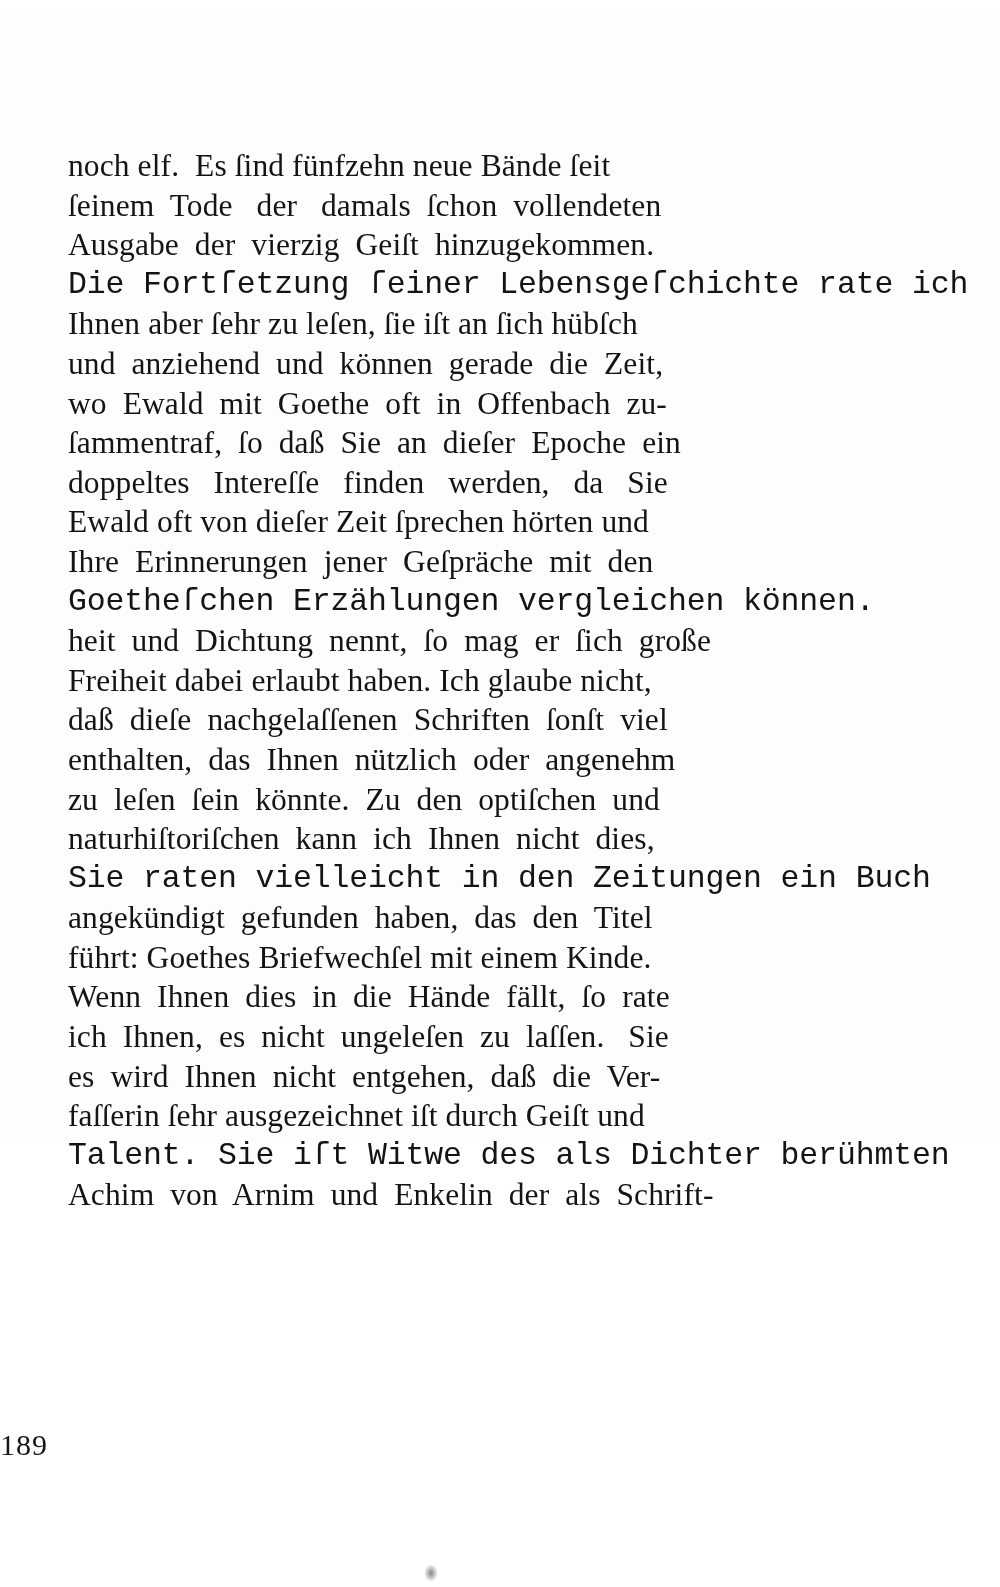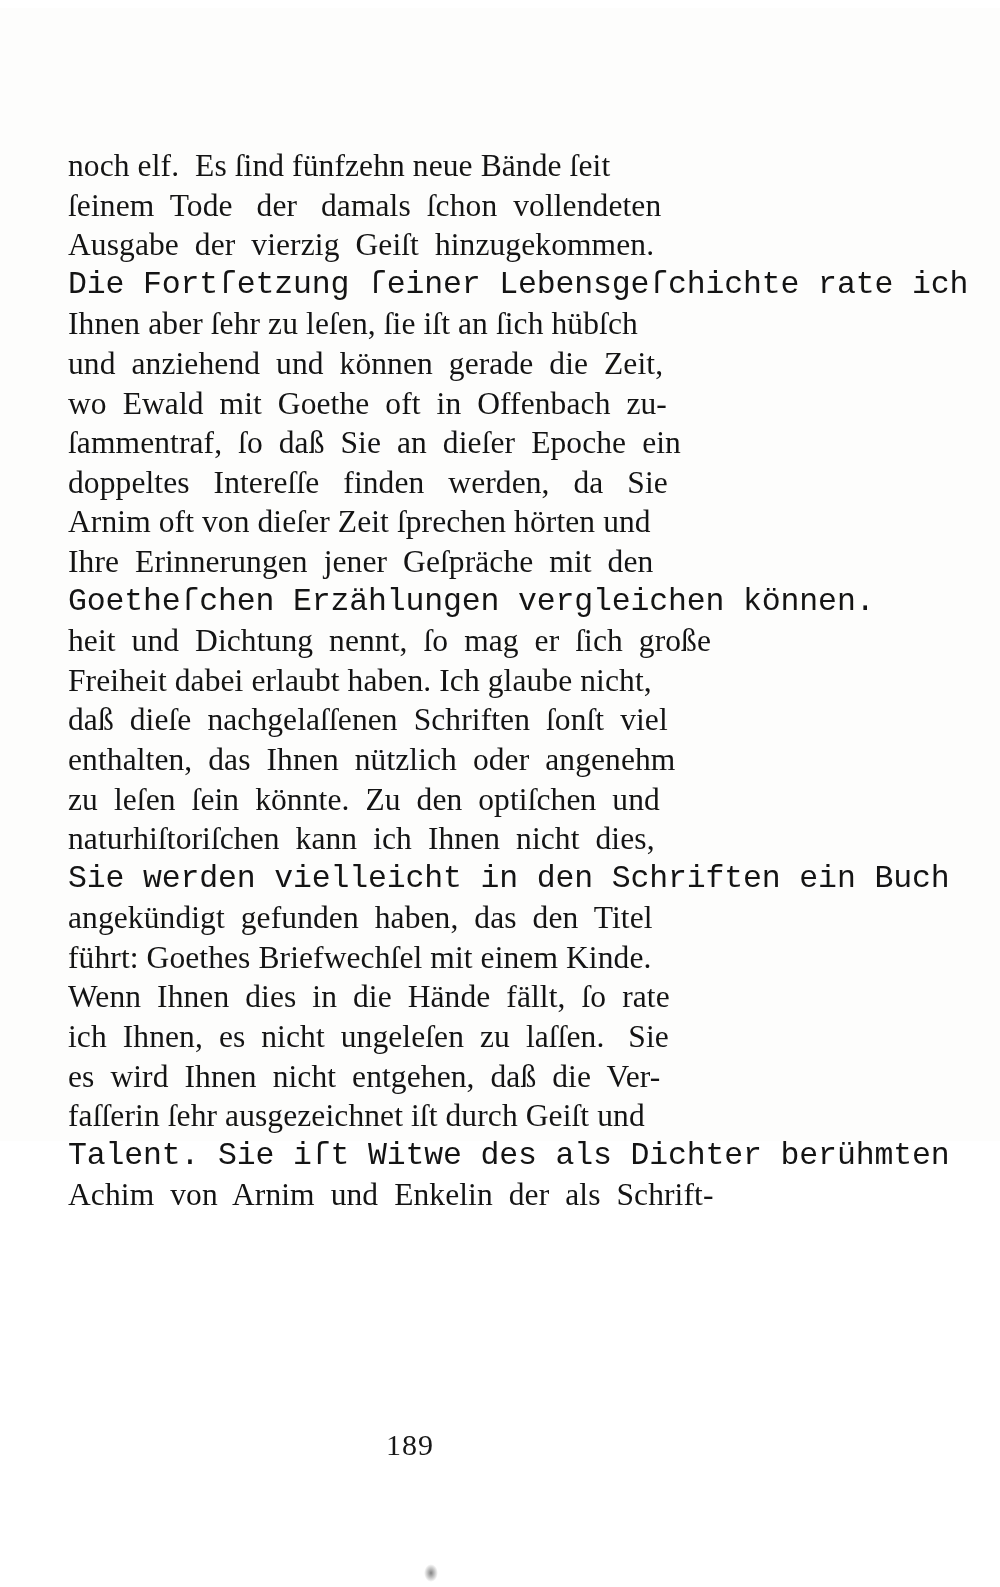"Arnim oft von dieſer Zeit" span.line { text: Arnim -> Ewald }
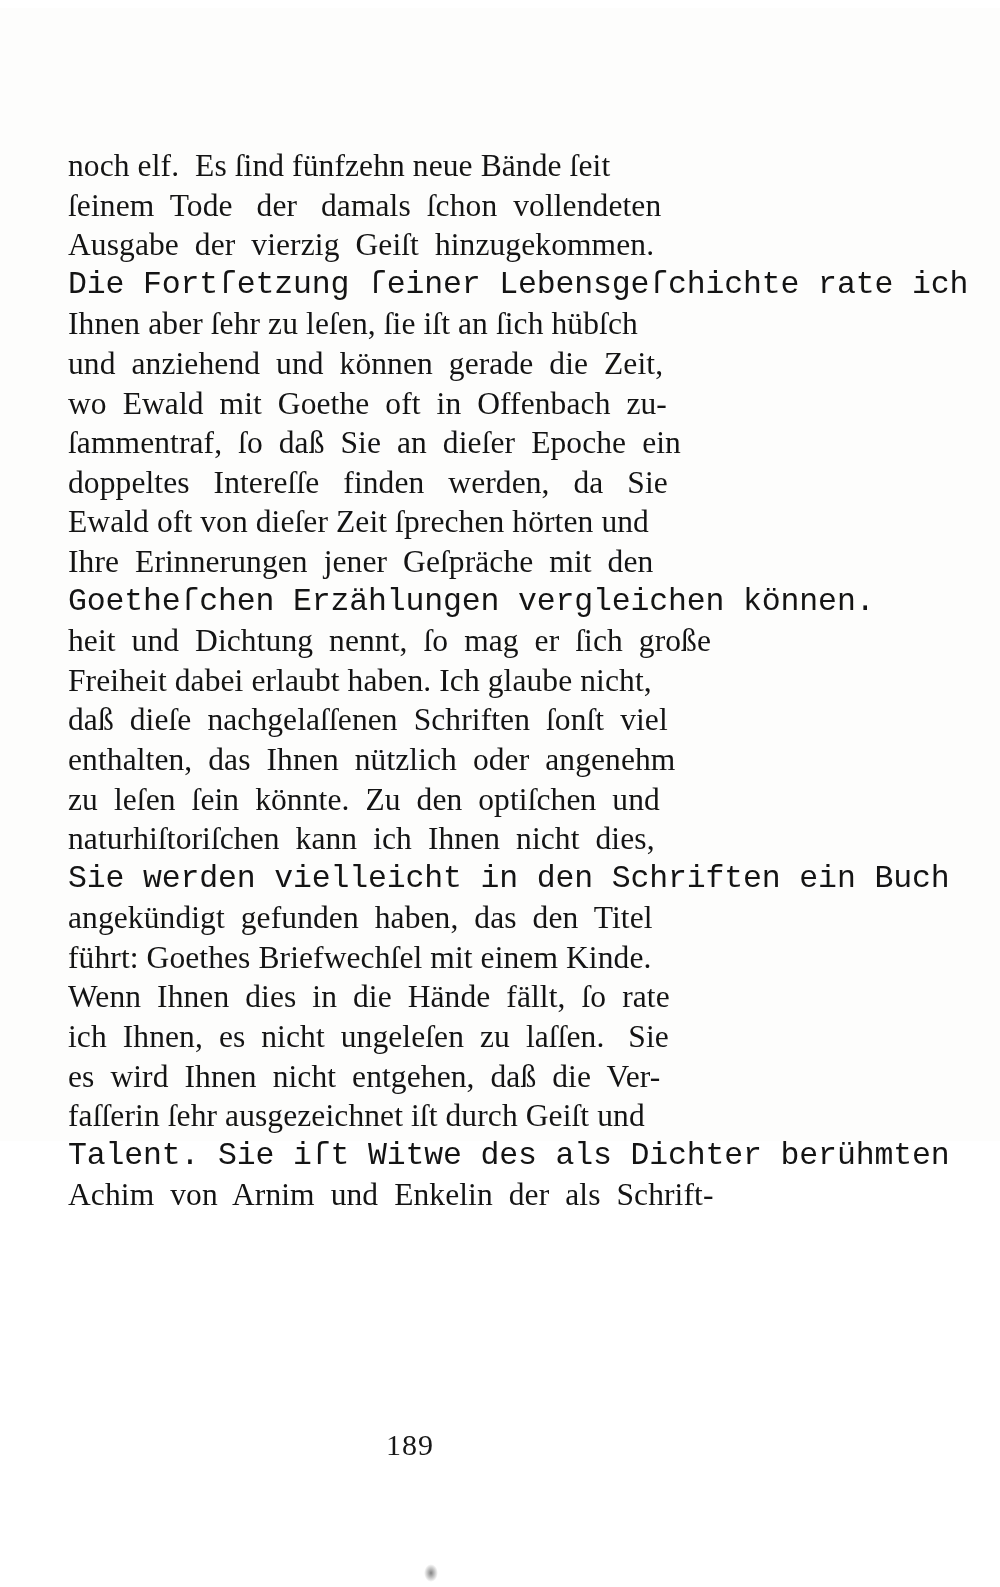"Sie werden vielleicht in den" span.line { text: werden vielleicht in den Schriften -> raten vielleicht in den Zeitungen }
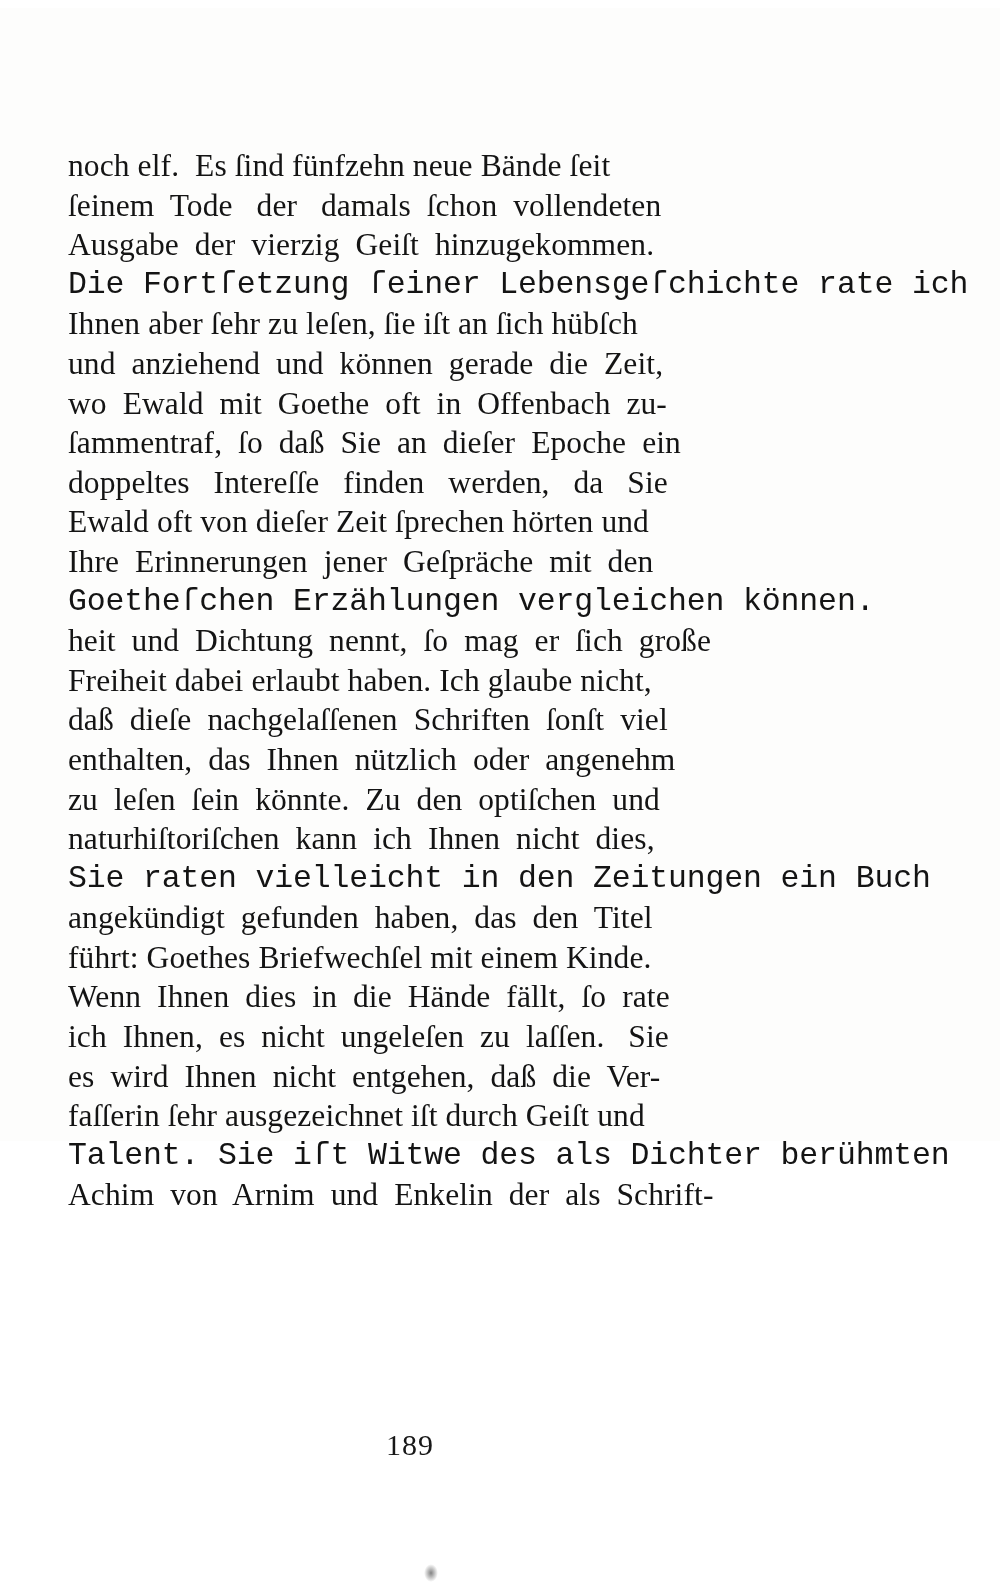"189" .folio { text-align: center -> left }
